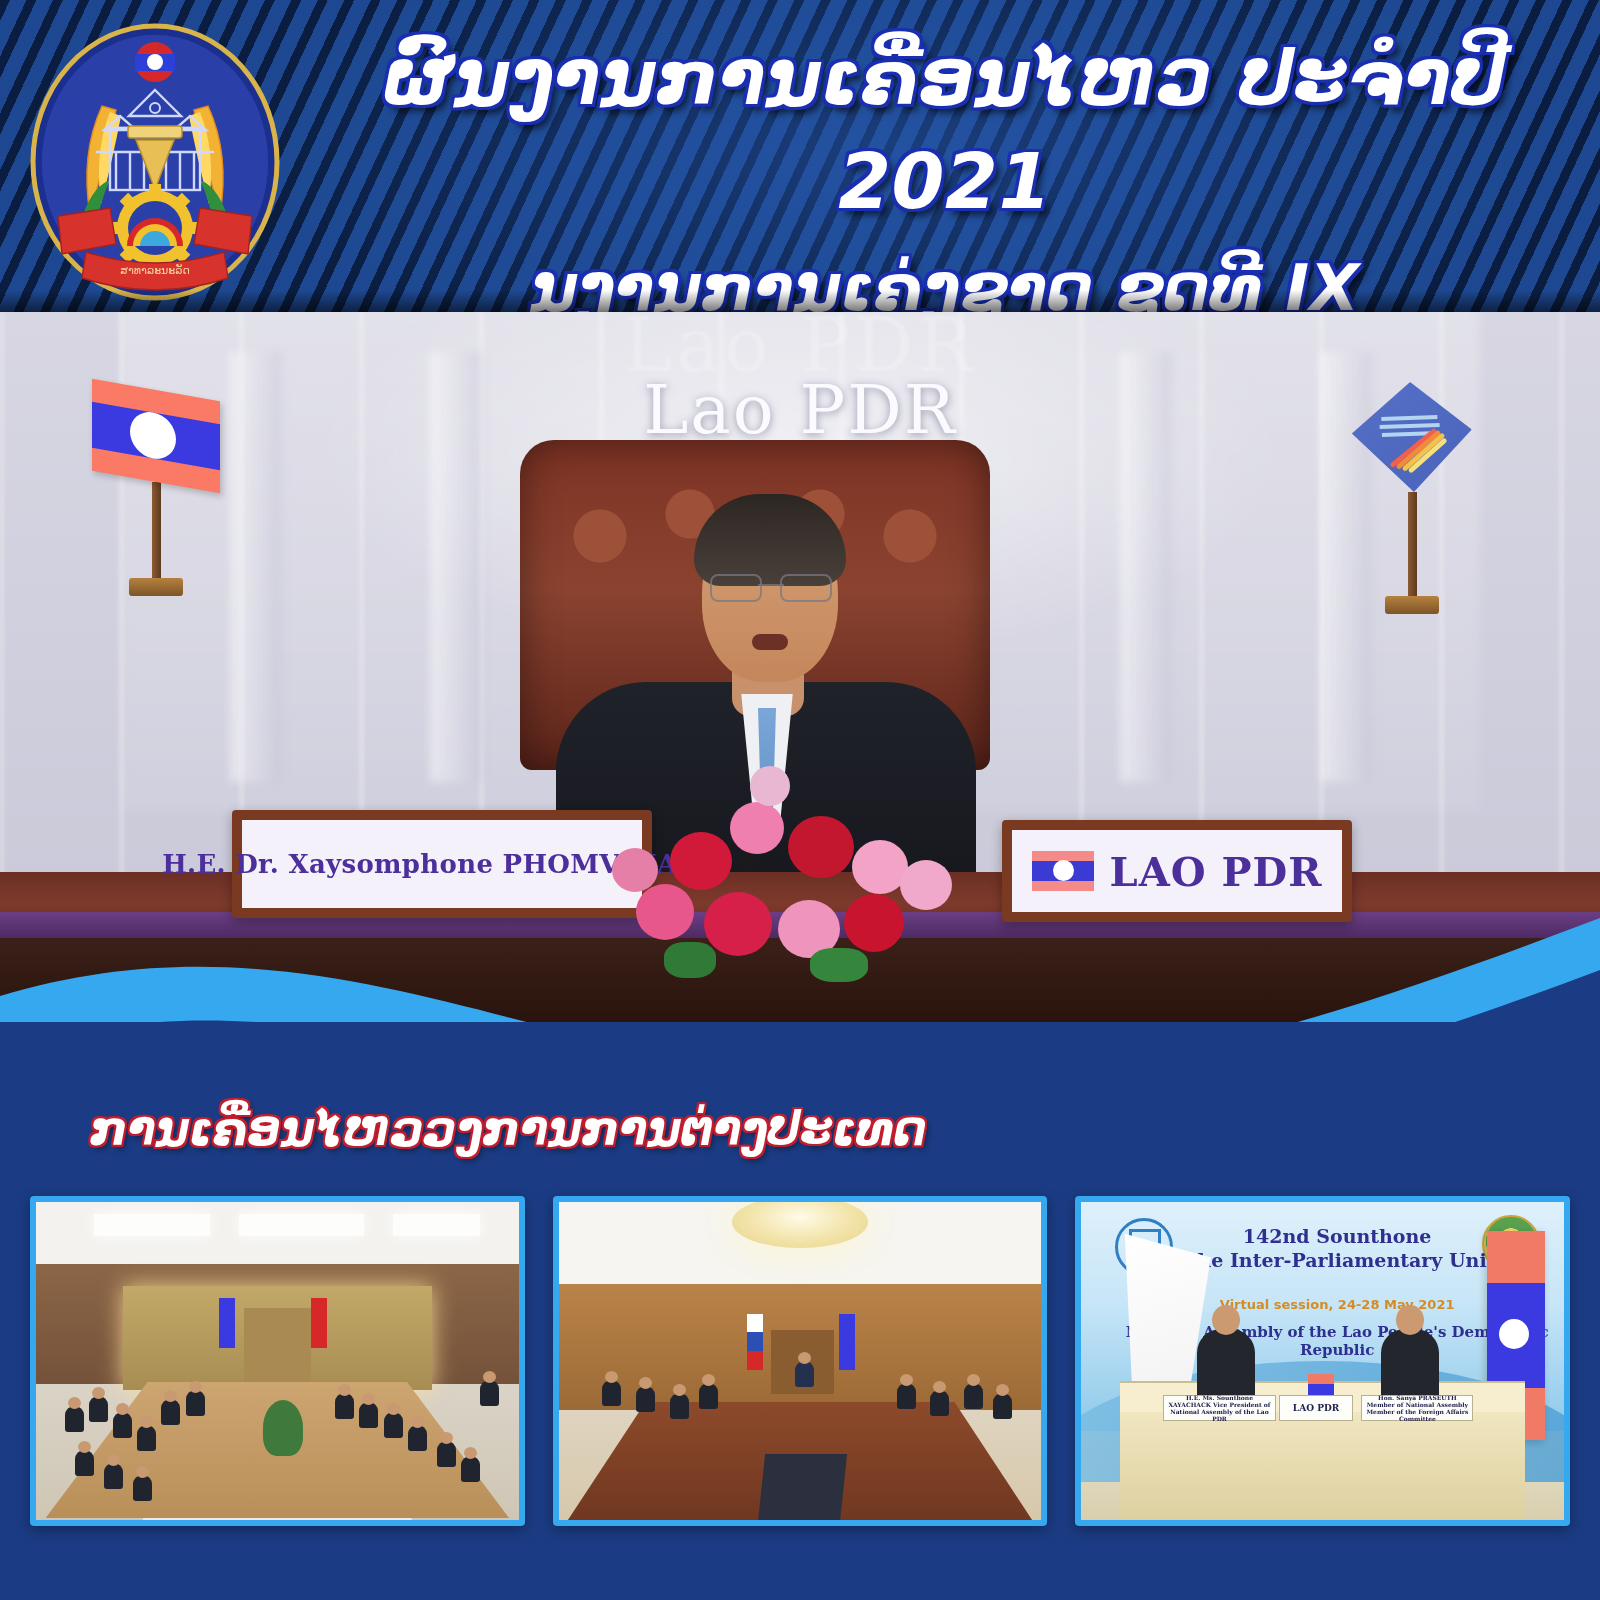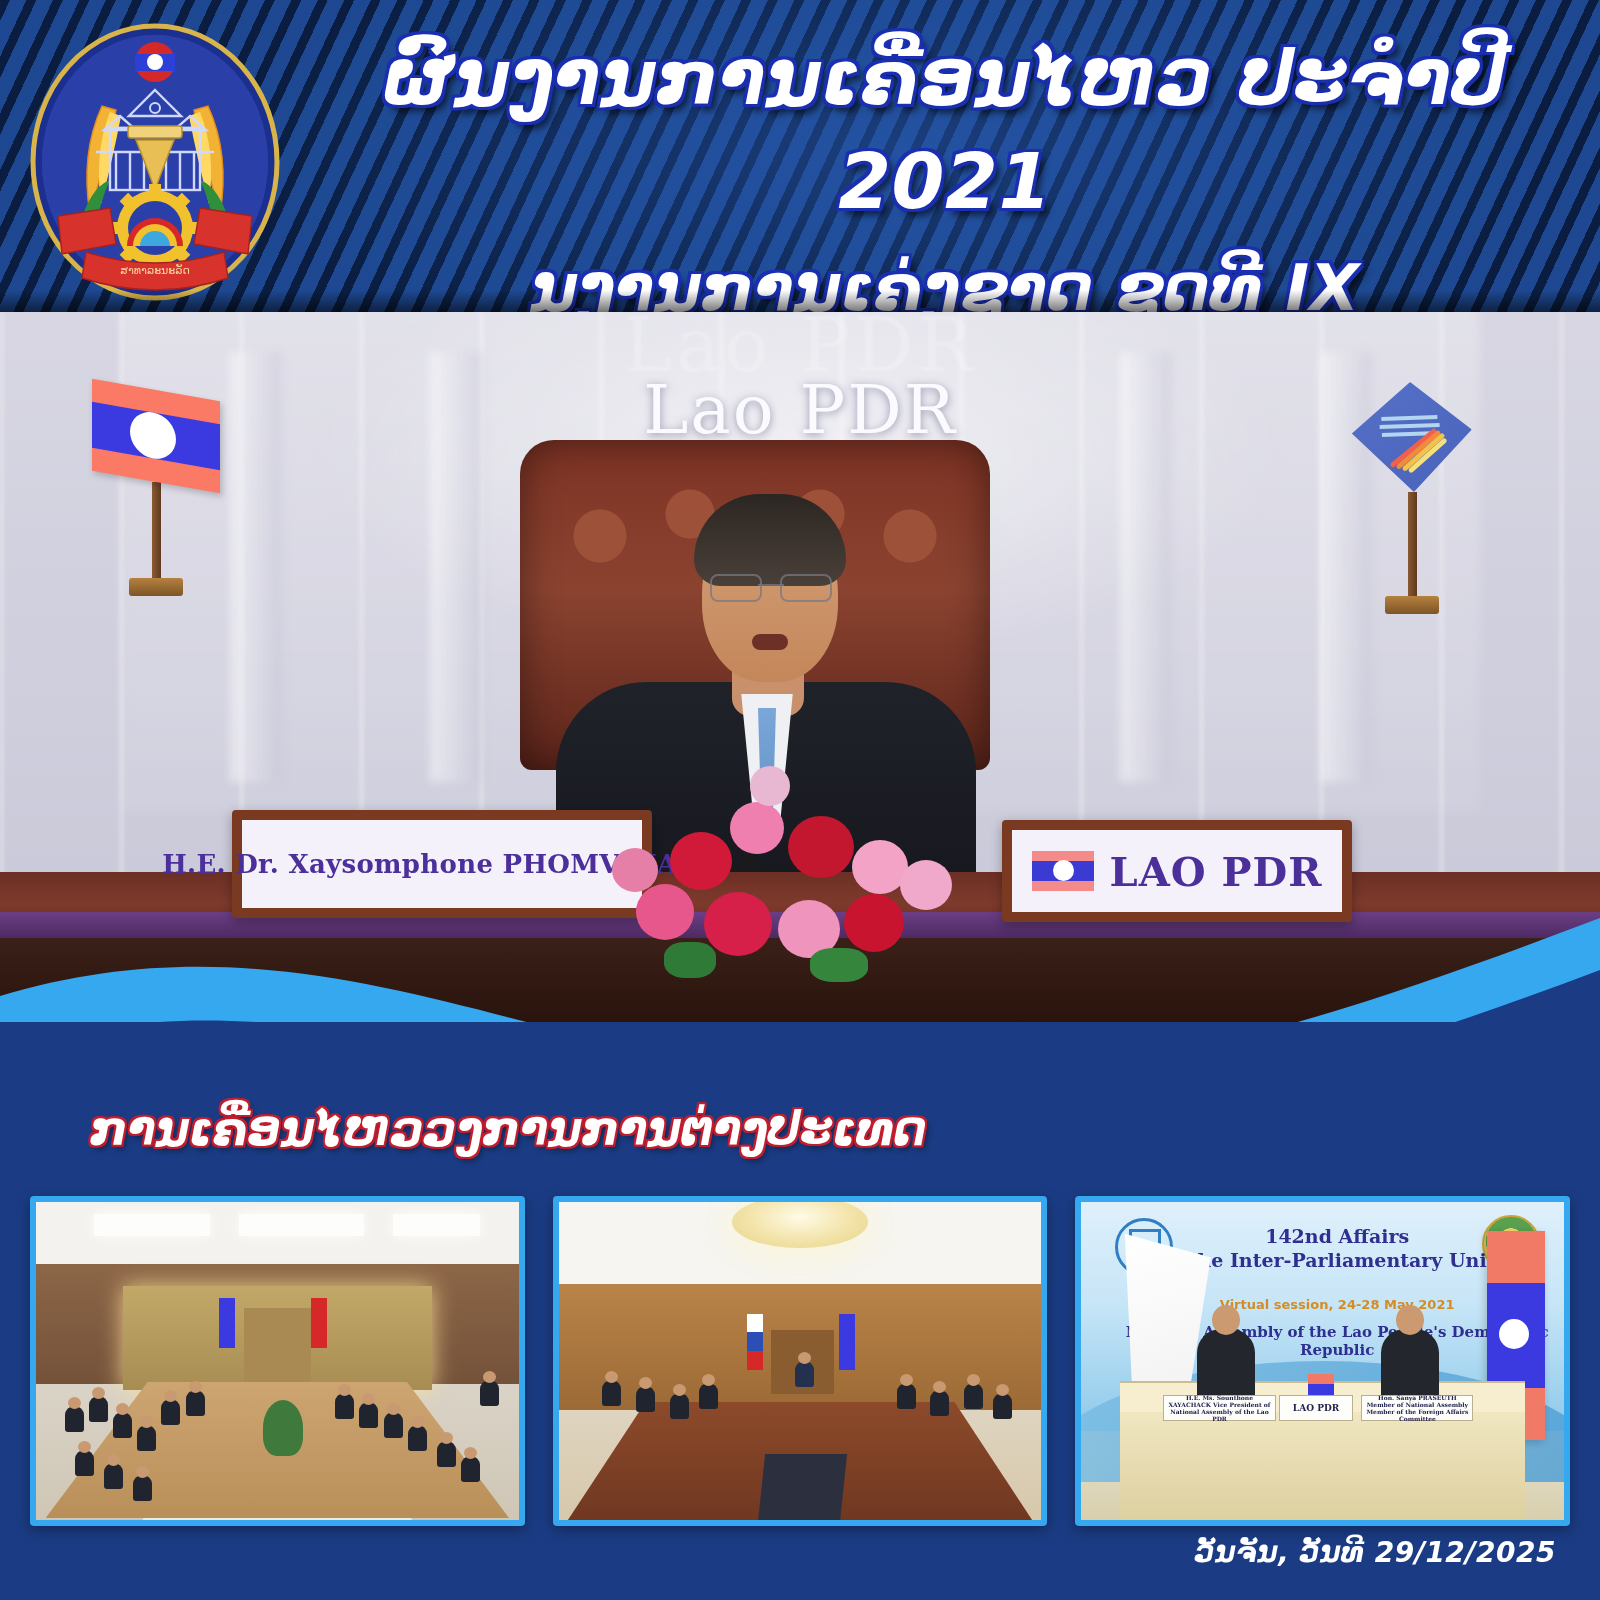"142nd Affairs" div { text: Affairs -> Sounthone }
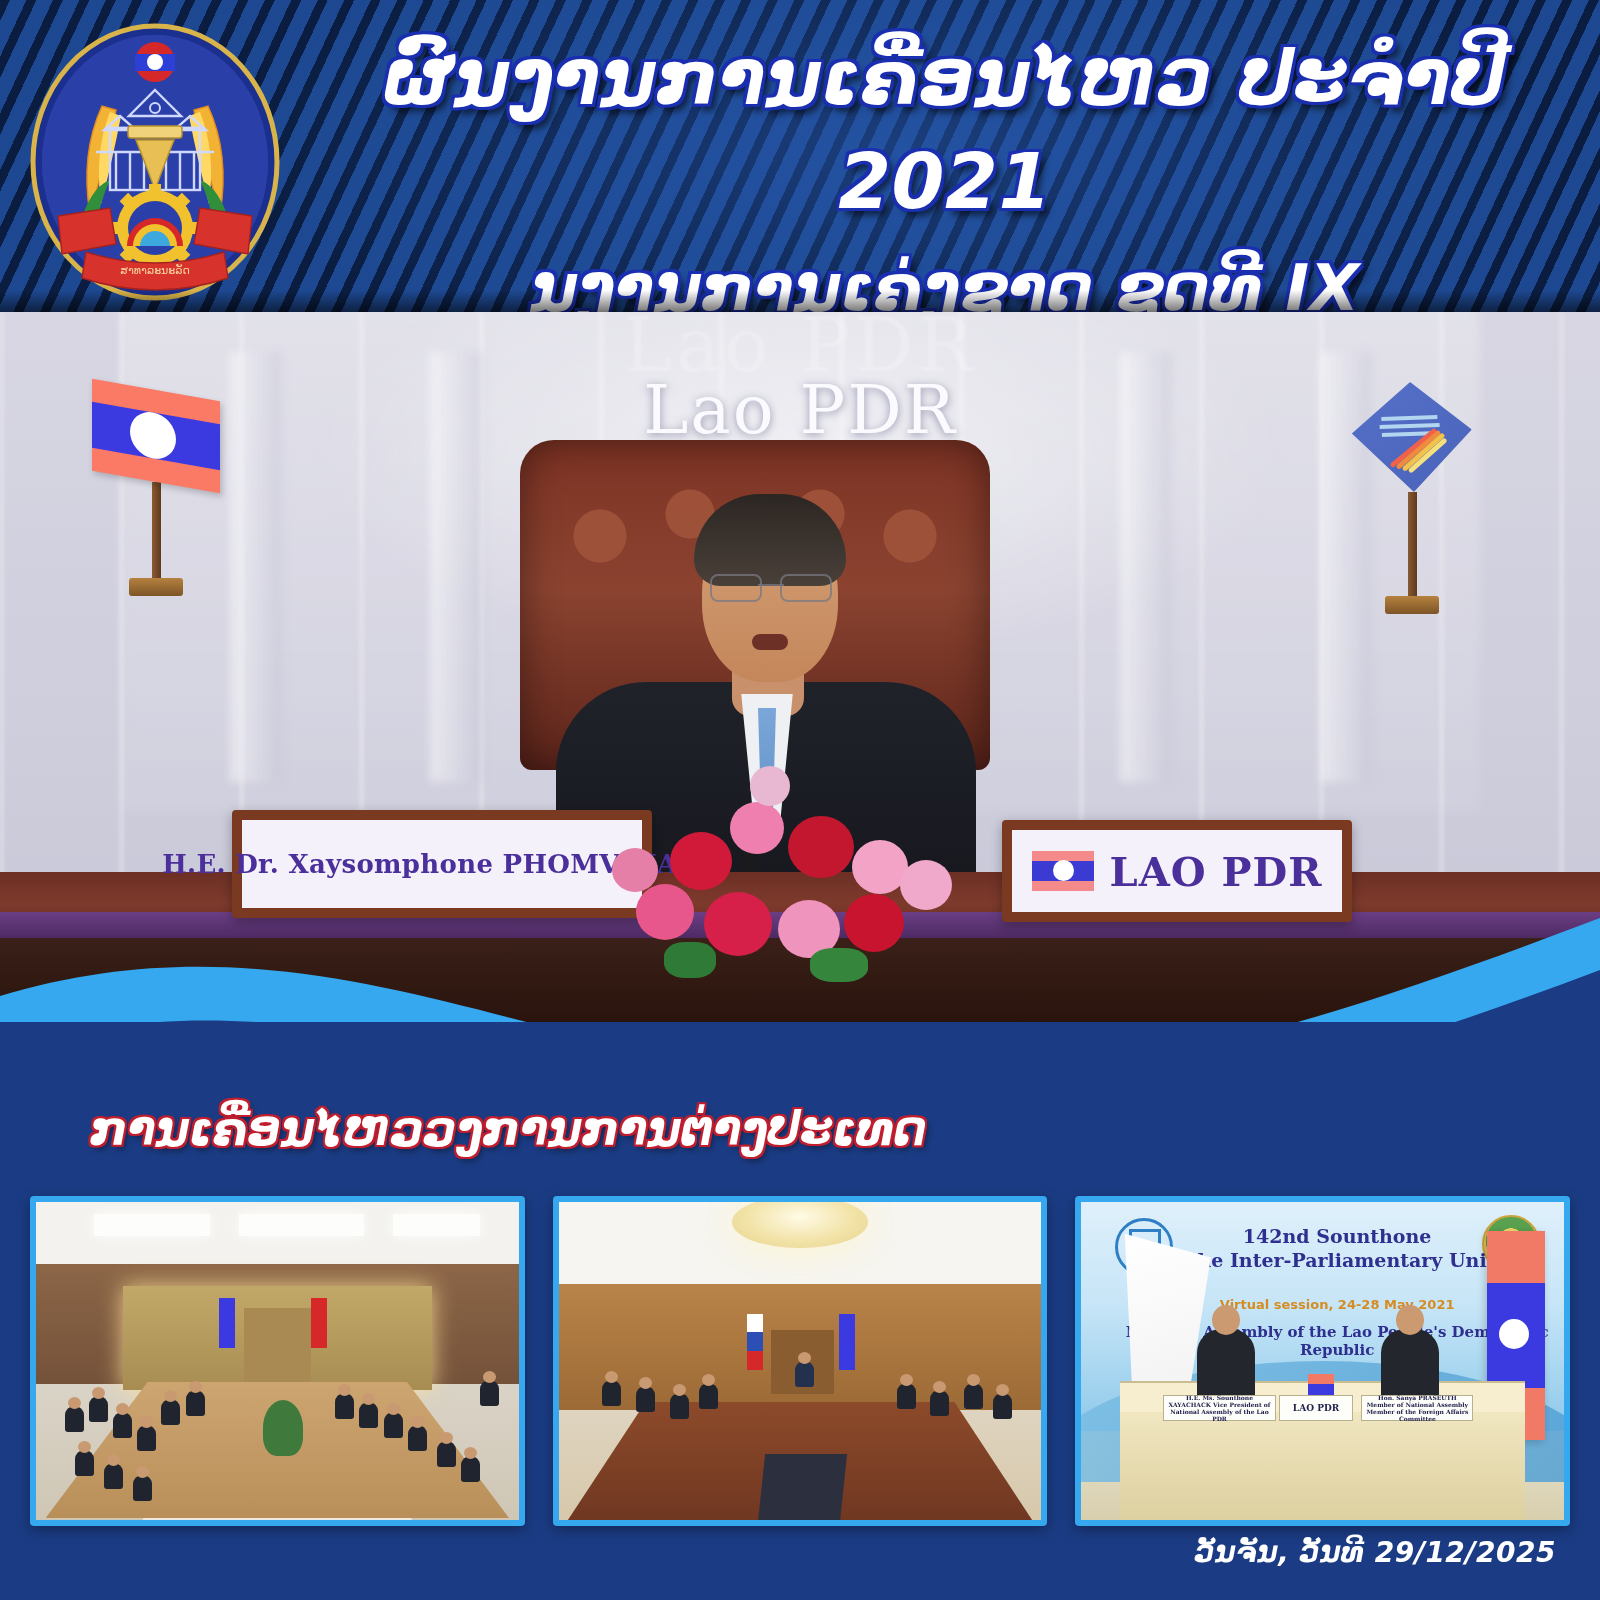"ວັນຈັນ, ວັນທີ 29/12/2025" div.footer-date { html: <div>ວັນຈັນ, ວັນທີ 29/12/2025</div> -> none }
